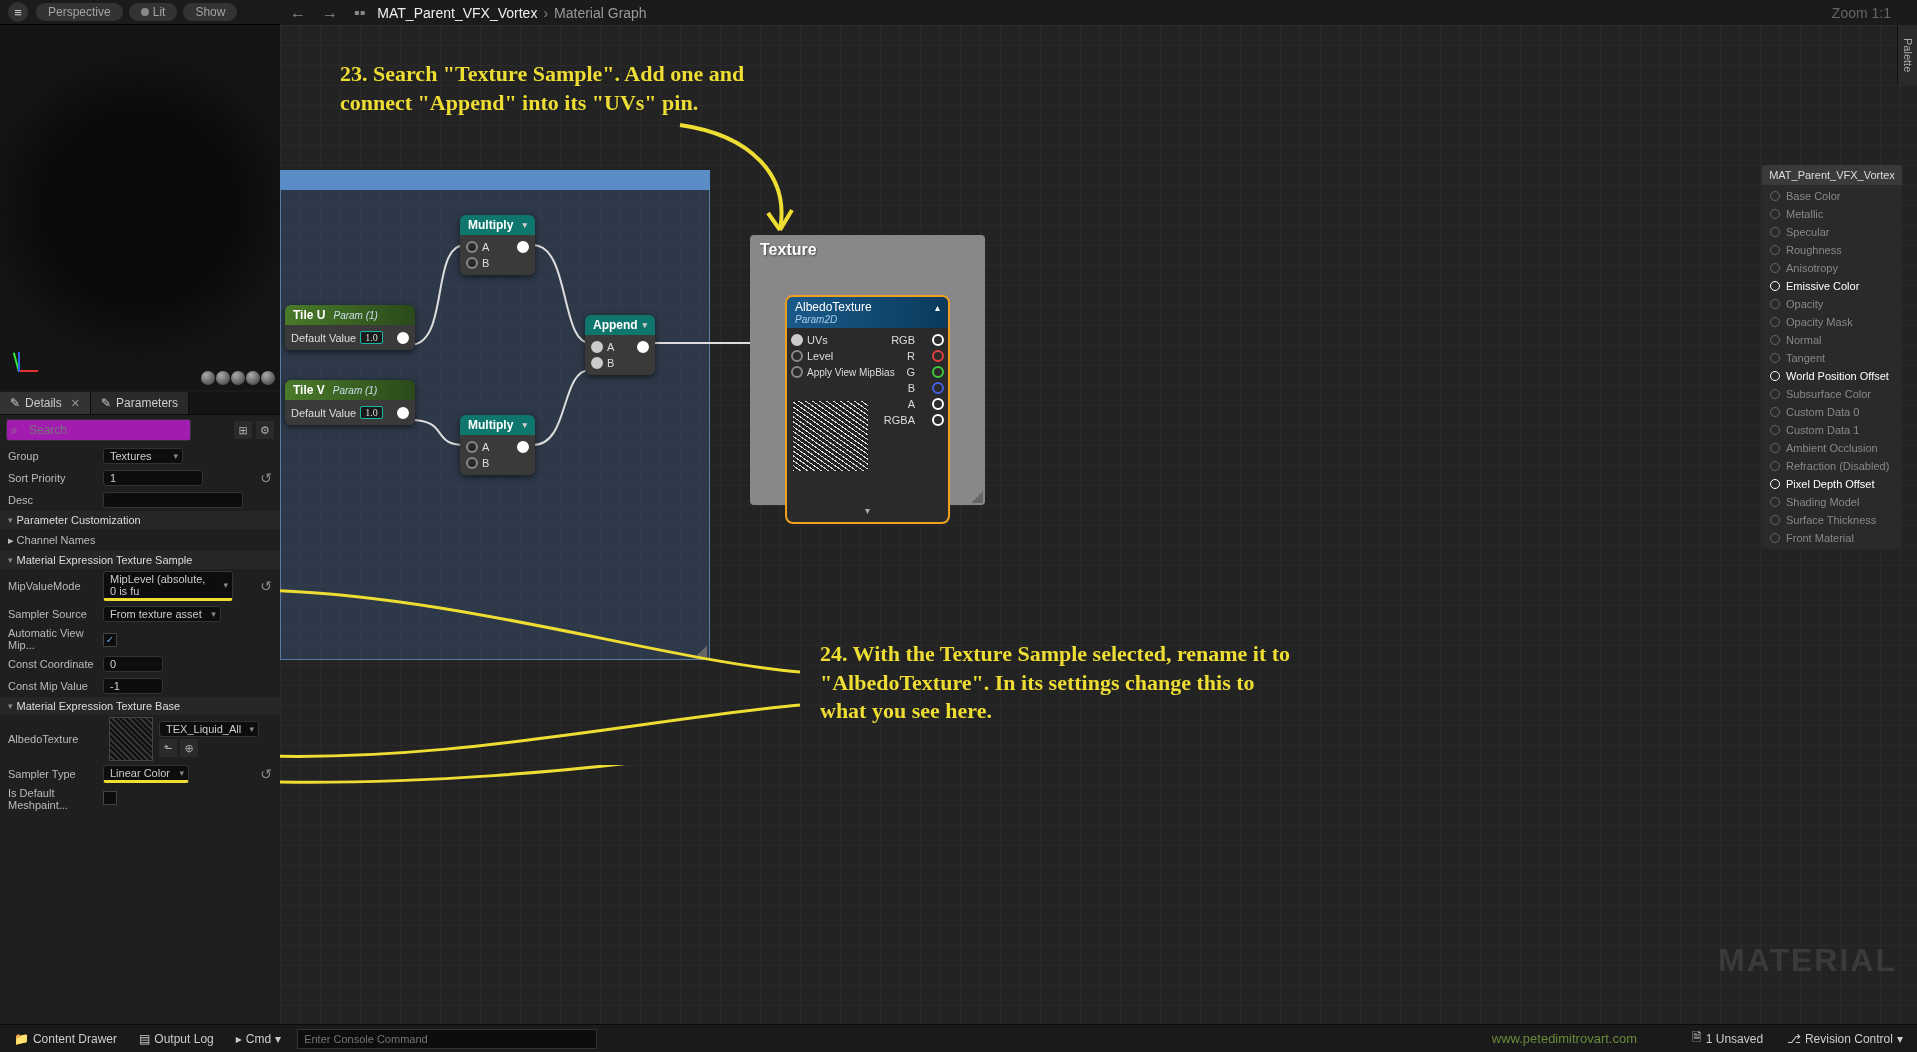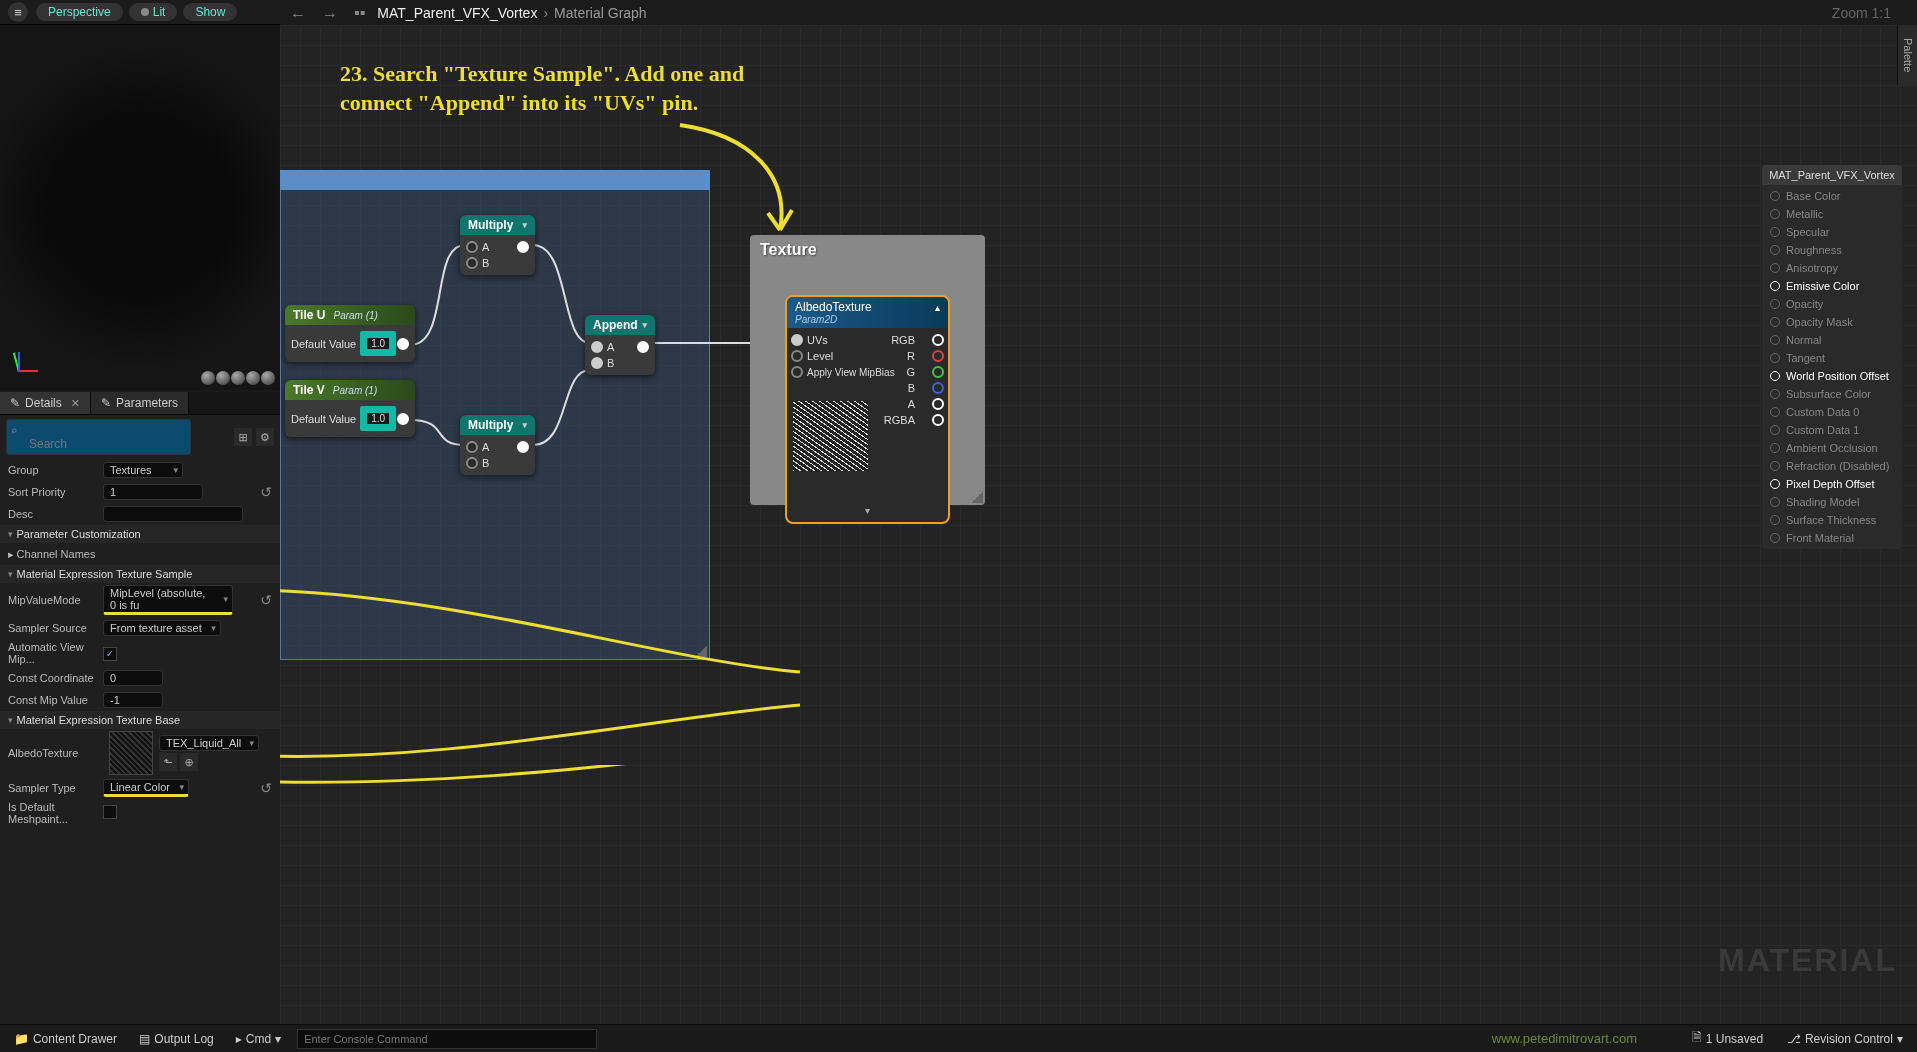"Perspective" .pill { color: #5eead4 -> #a3a3a3 }
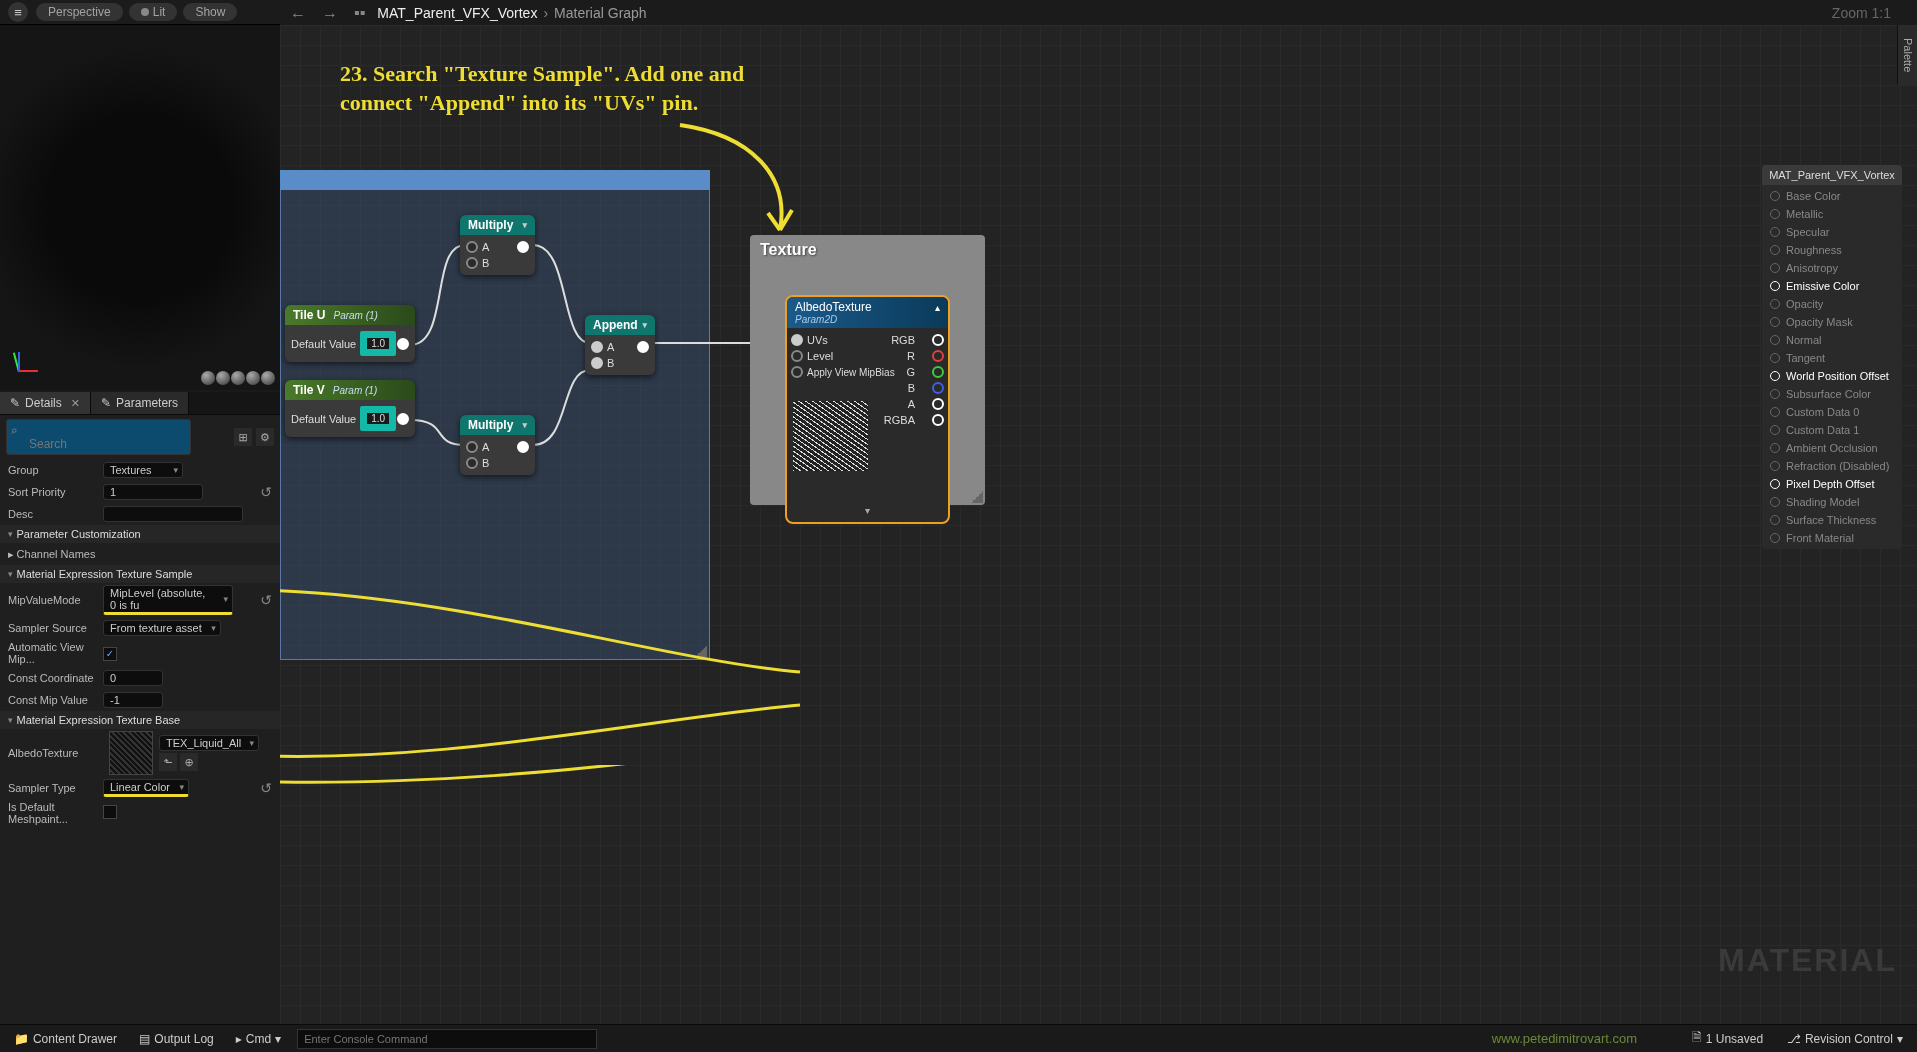"1.0" .val-box { border: 7px solid #14b8a6 -> 1px solid #14b8a6; font-family: none -> Liberation Serif, serif }
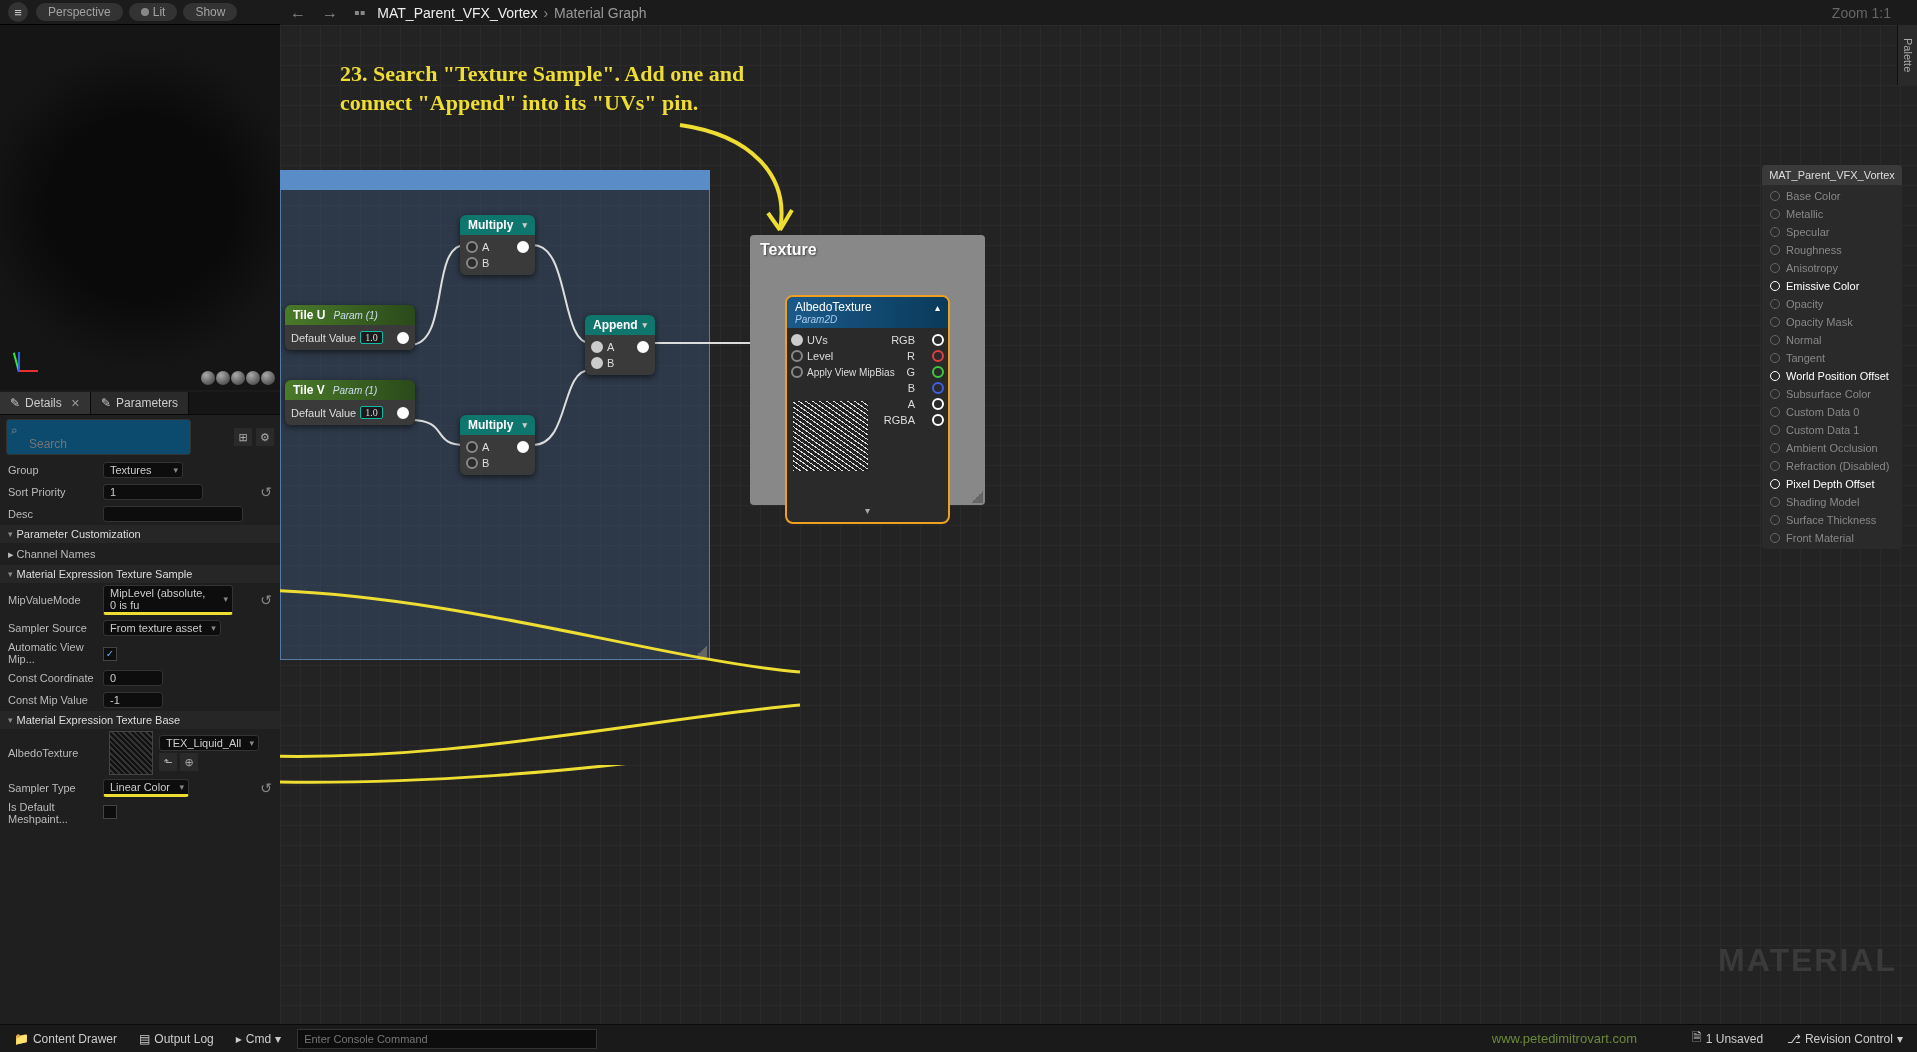"Search" .search-input { background: #0c4a6e -> #a21caf; padding: 17px 6px 3px 22px -> 3px 6px 3px 22px }
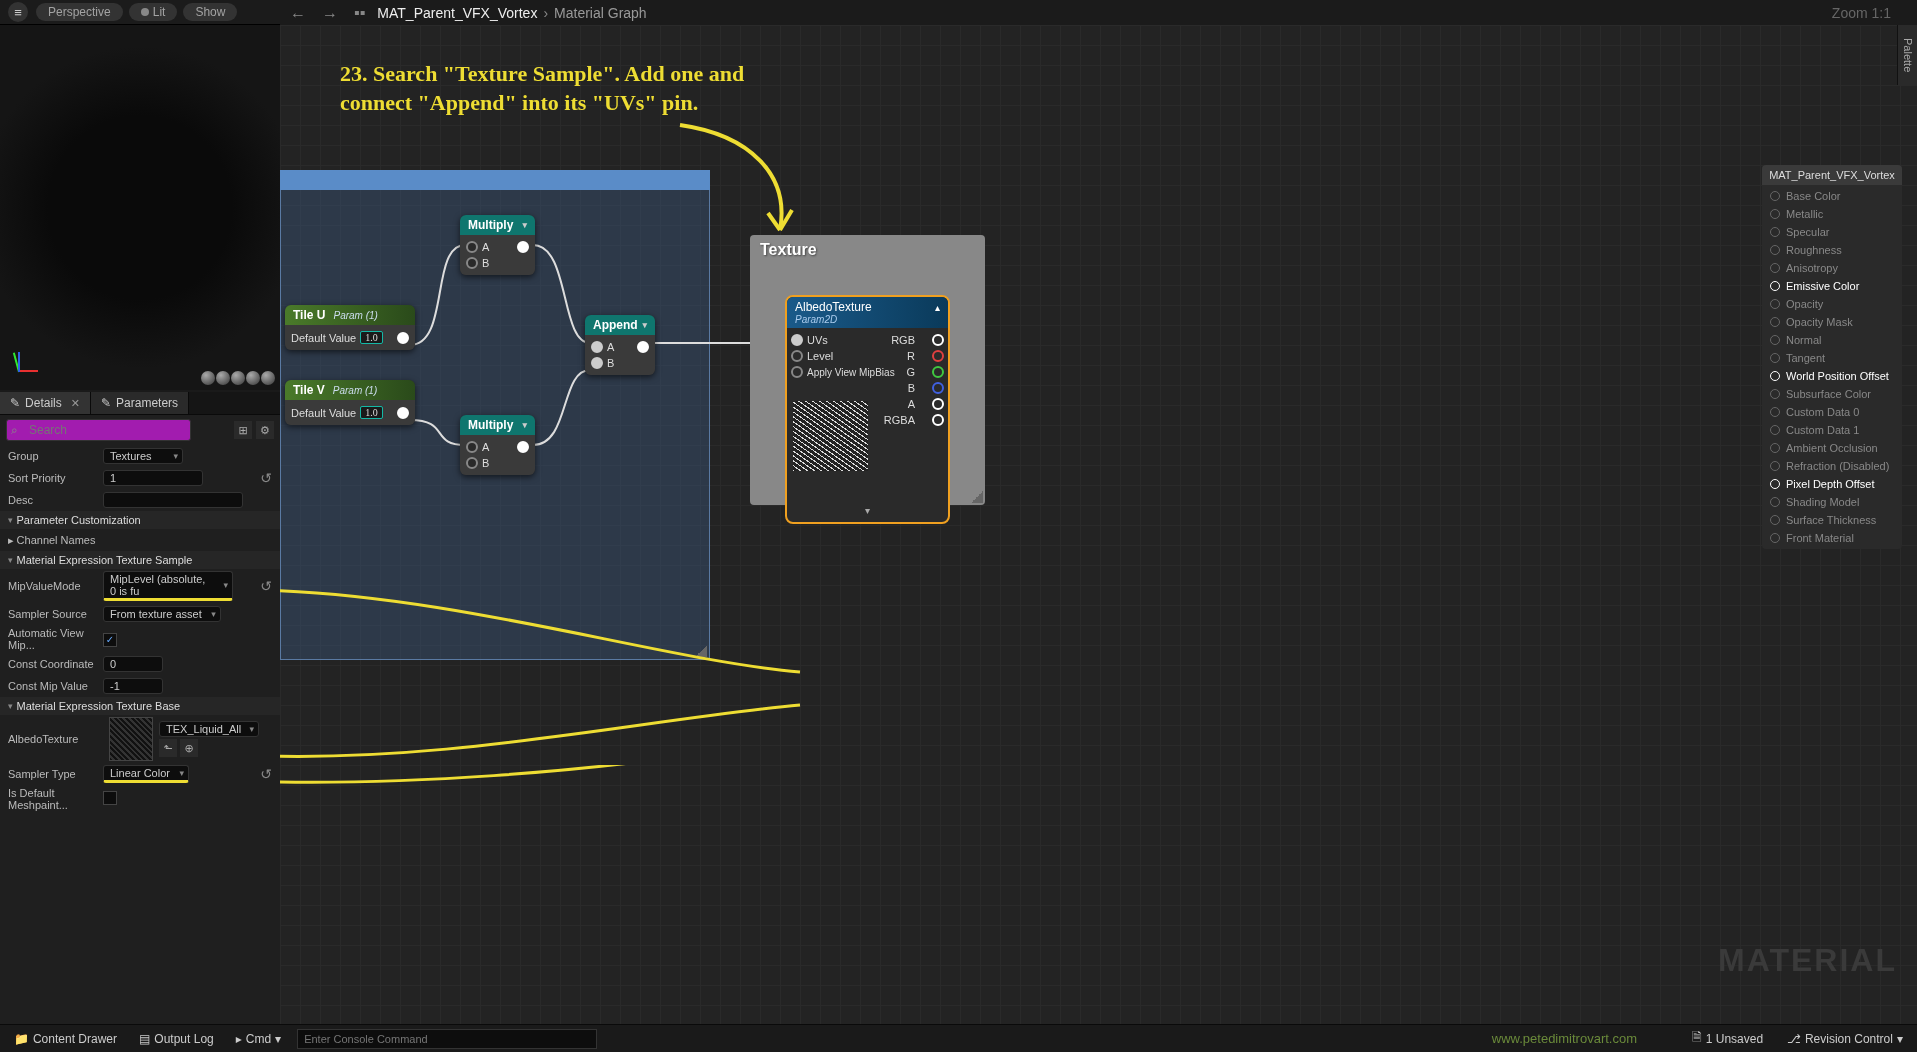"24. With the Texture Sample" div.annotation { html: none -> <div>24. With the Texture Sample selected, rename it to "AlbedoTexture". In its settings change this to what you see here.</div> }
